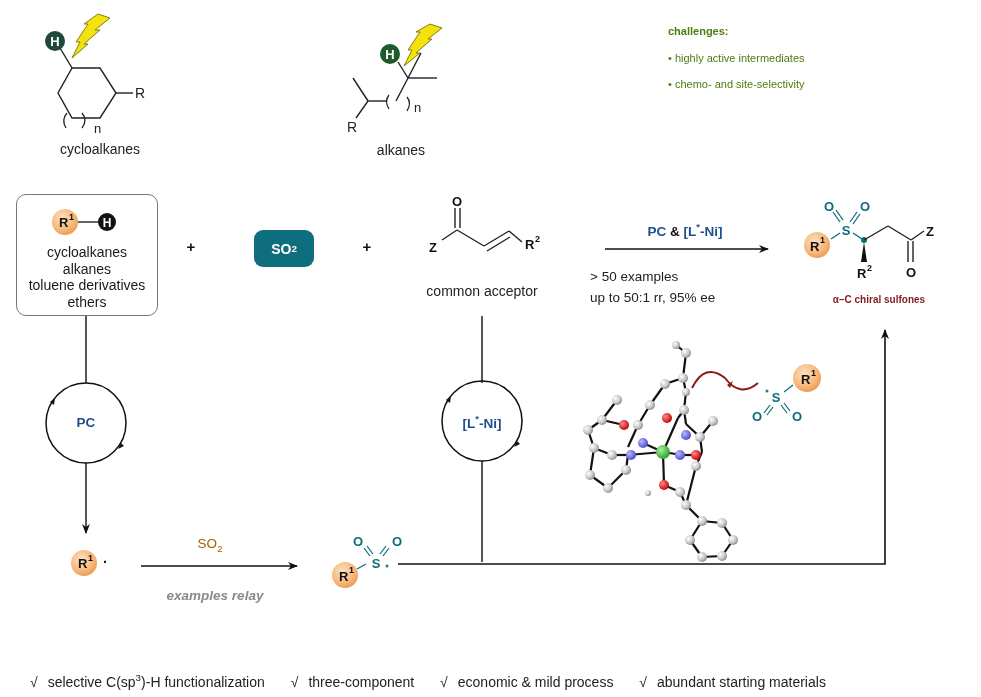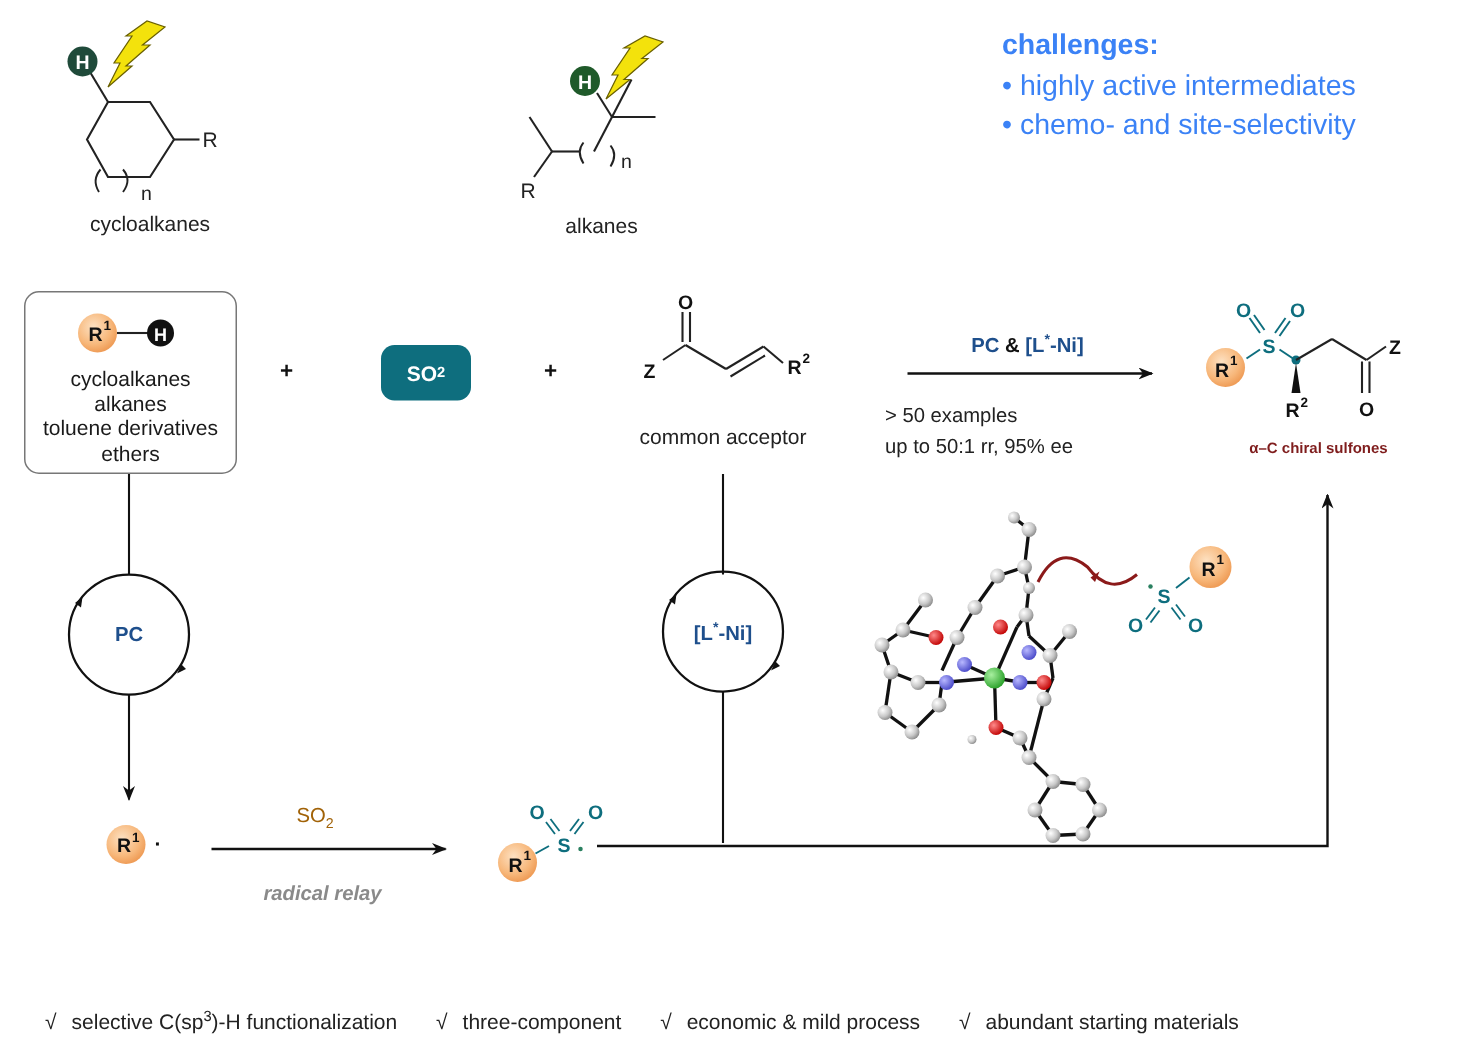"challenges:" .challenges { color: #3b82f6 -> #4d7c0f; font-size: 19px -> 11px }
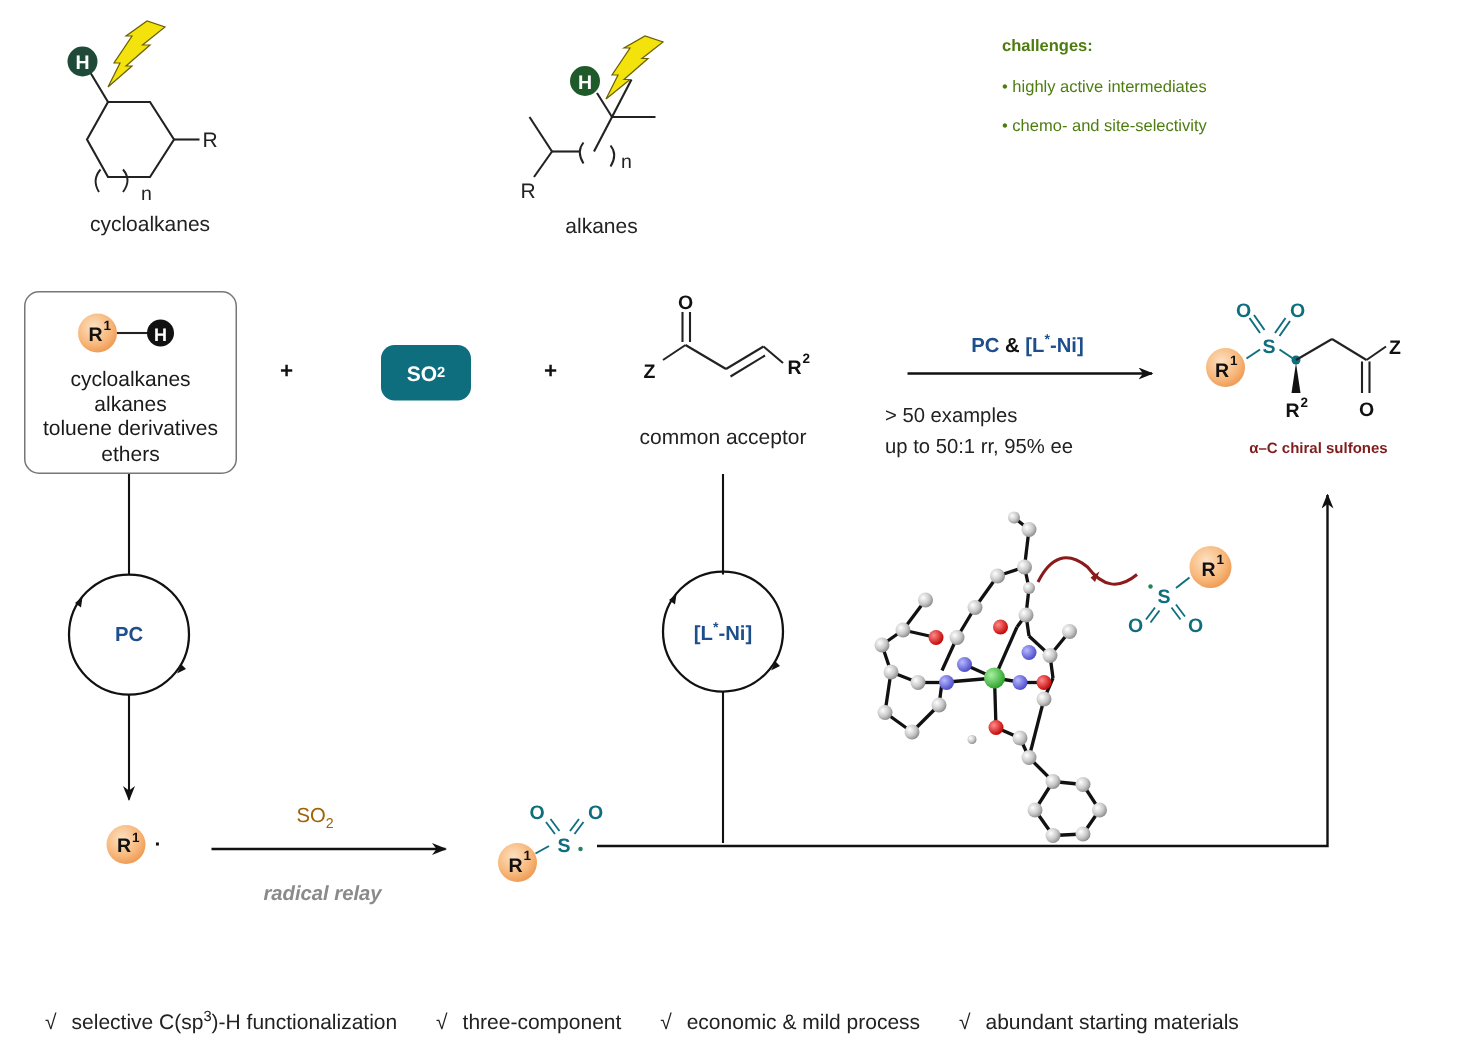"radical relay" div.abs { text: radical -> examples }
